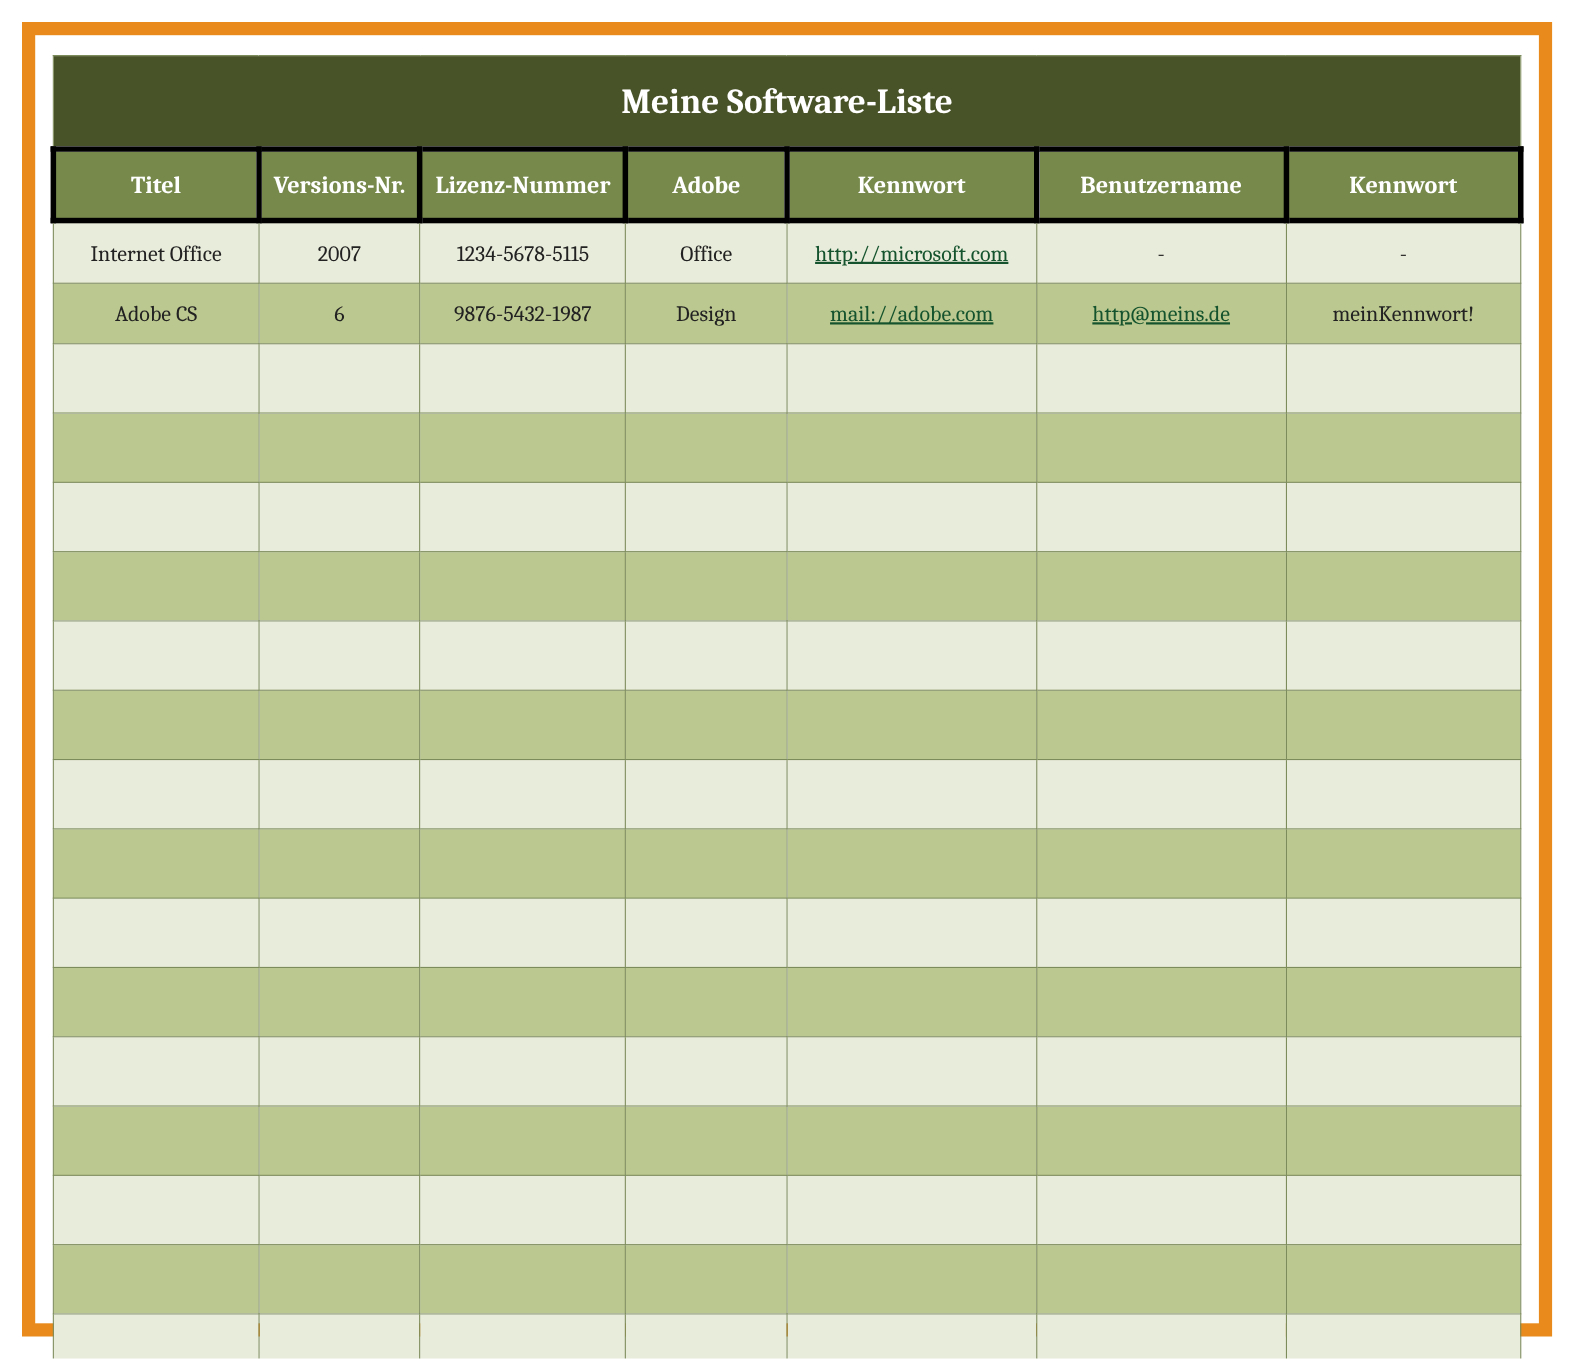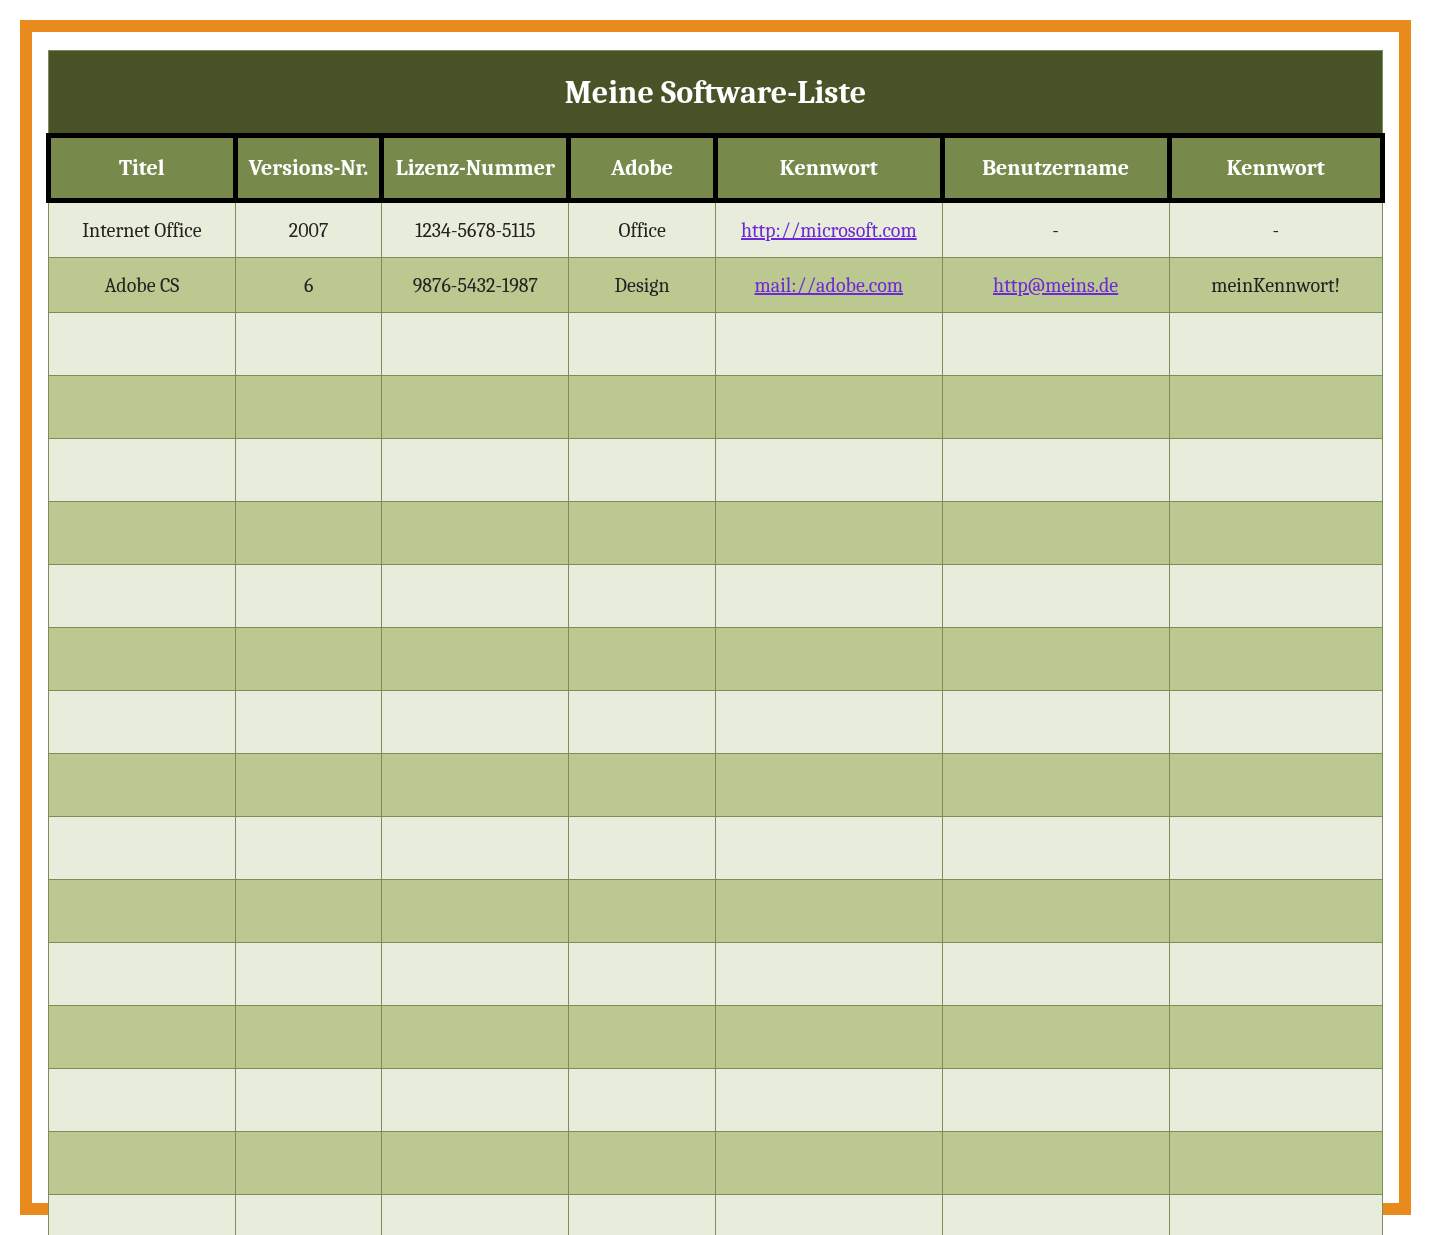"http://microsoft.com" a.link { color: #6d28d9 -> #14532d }
